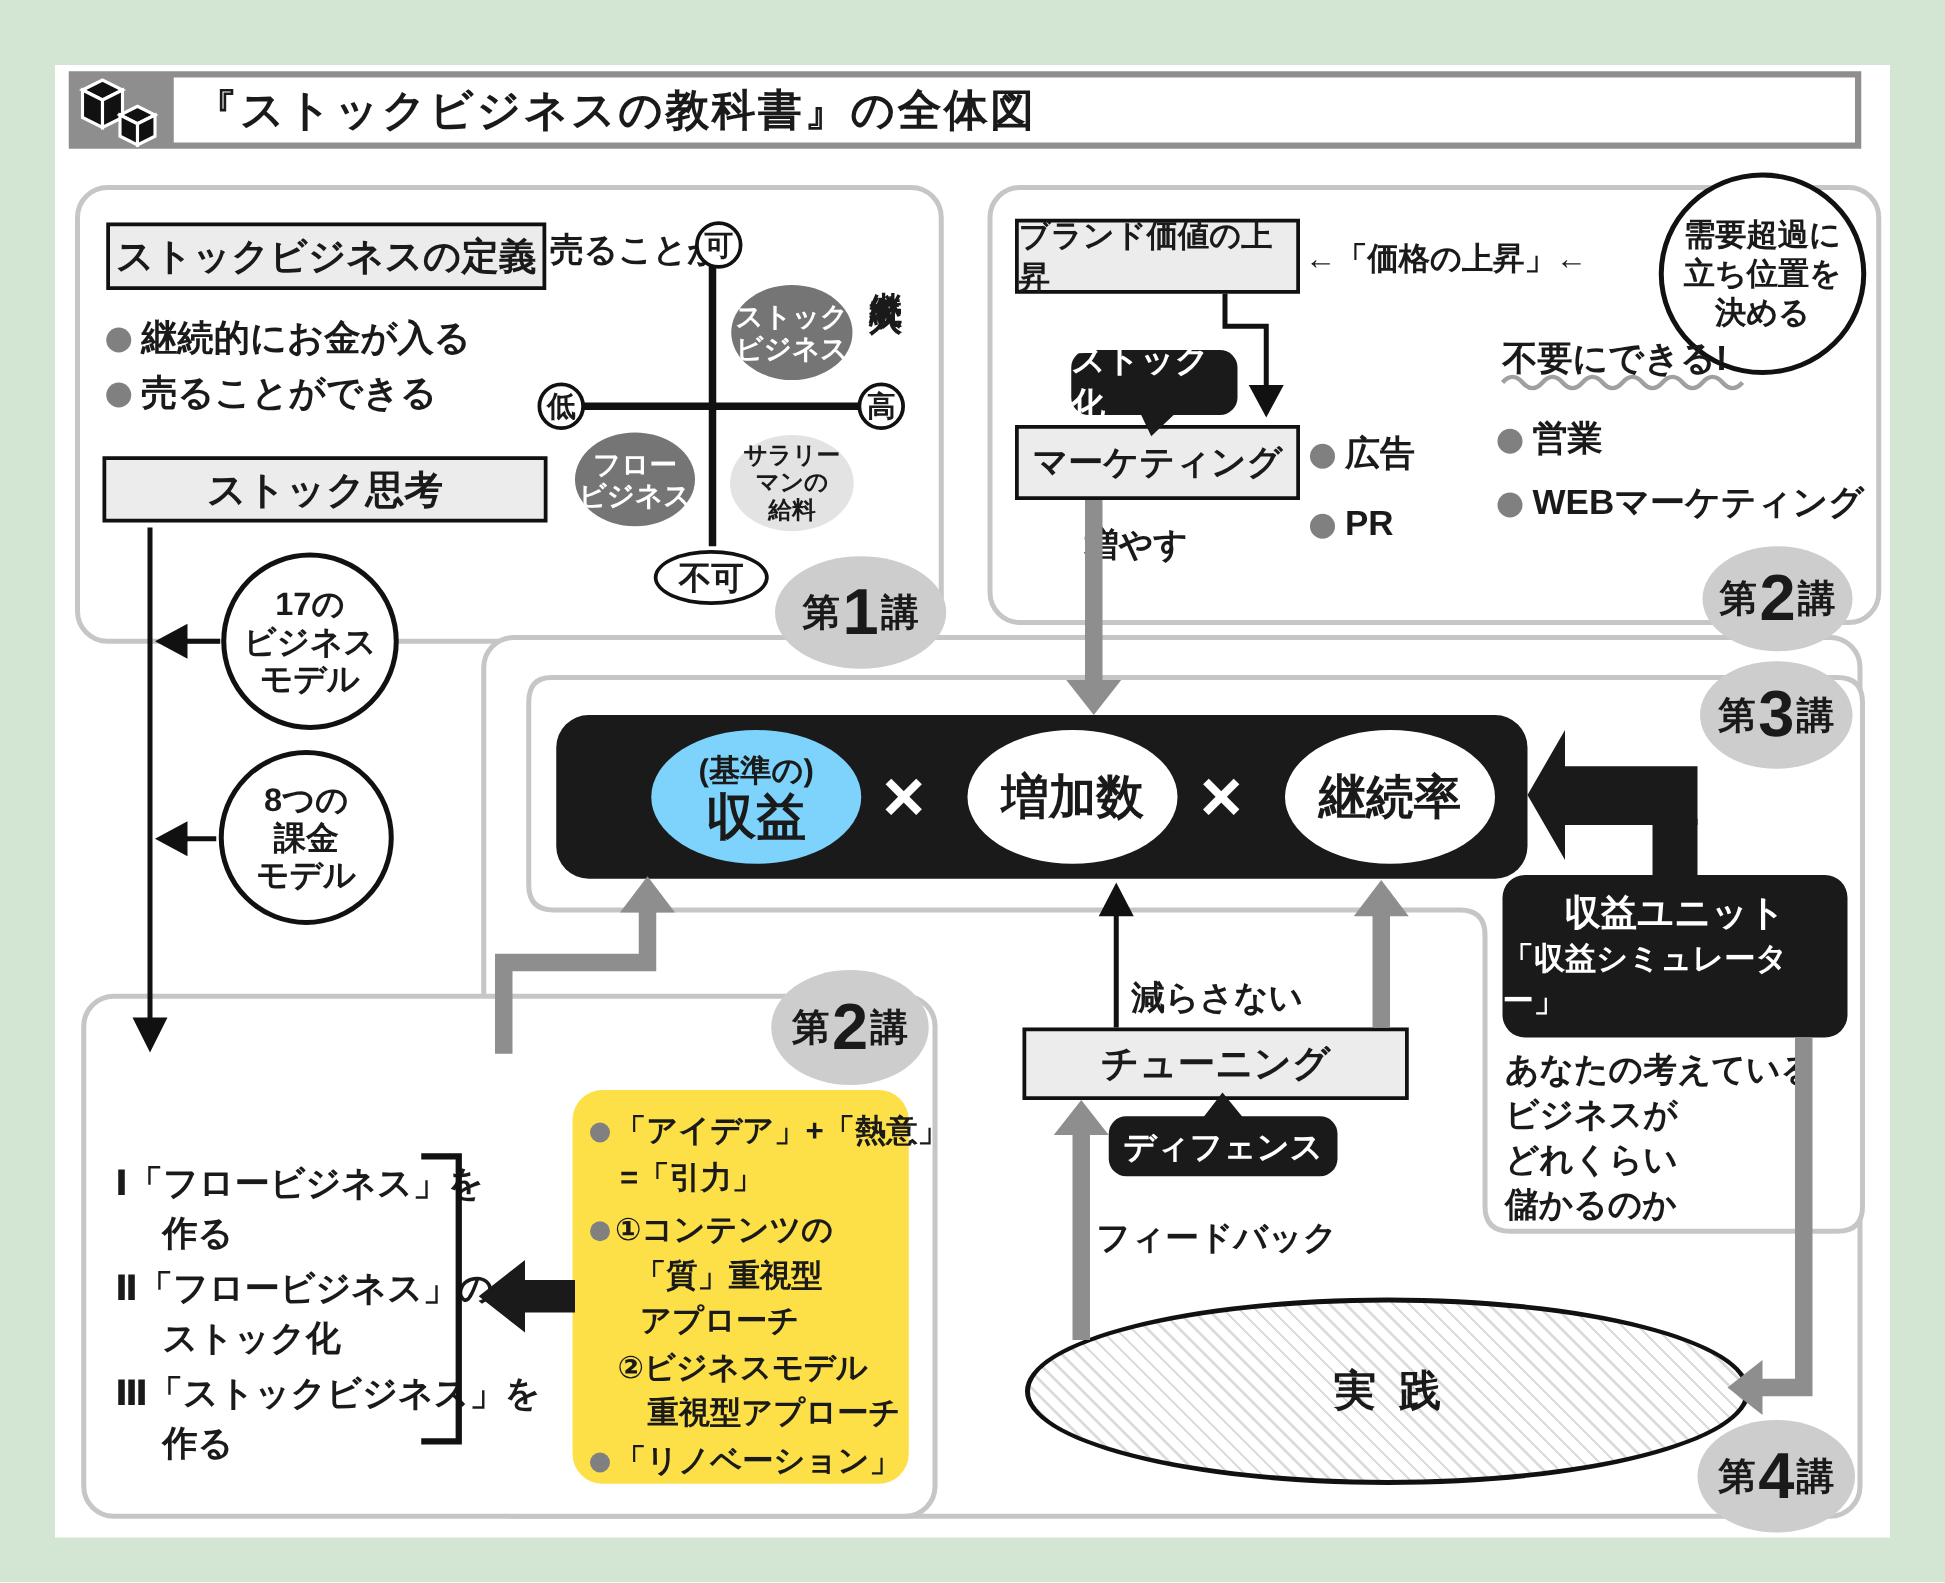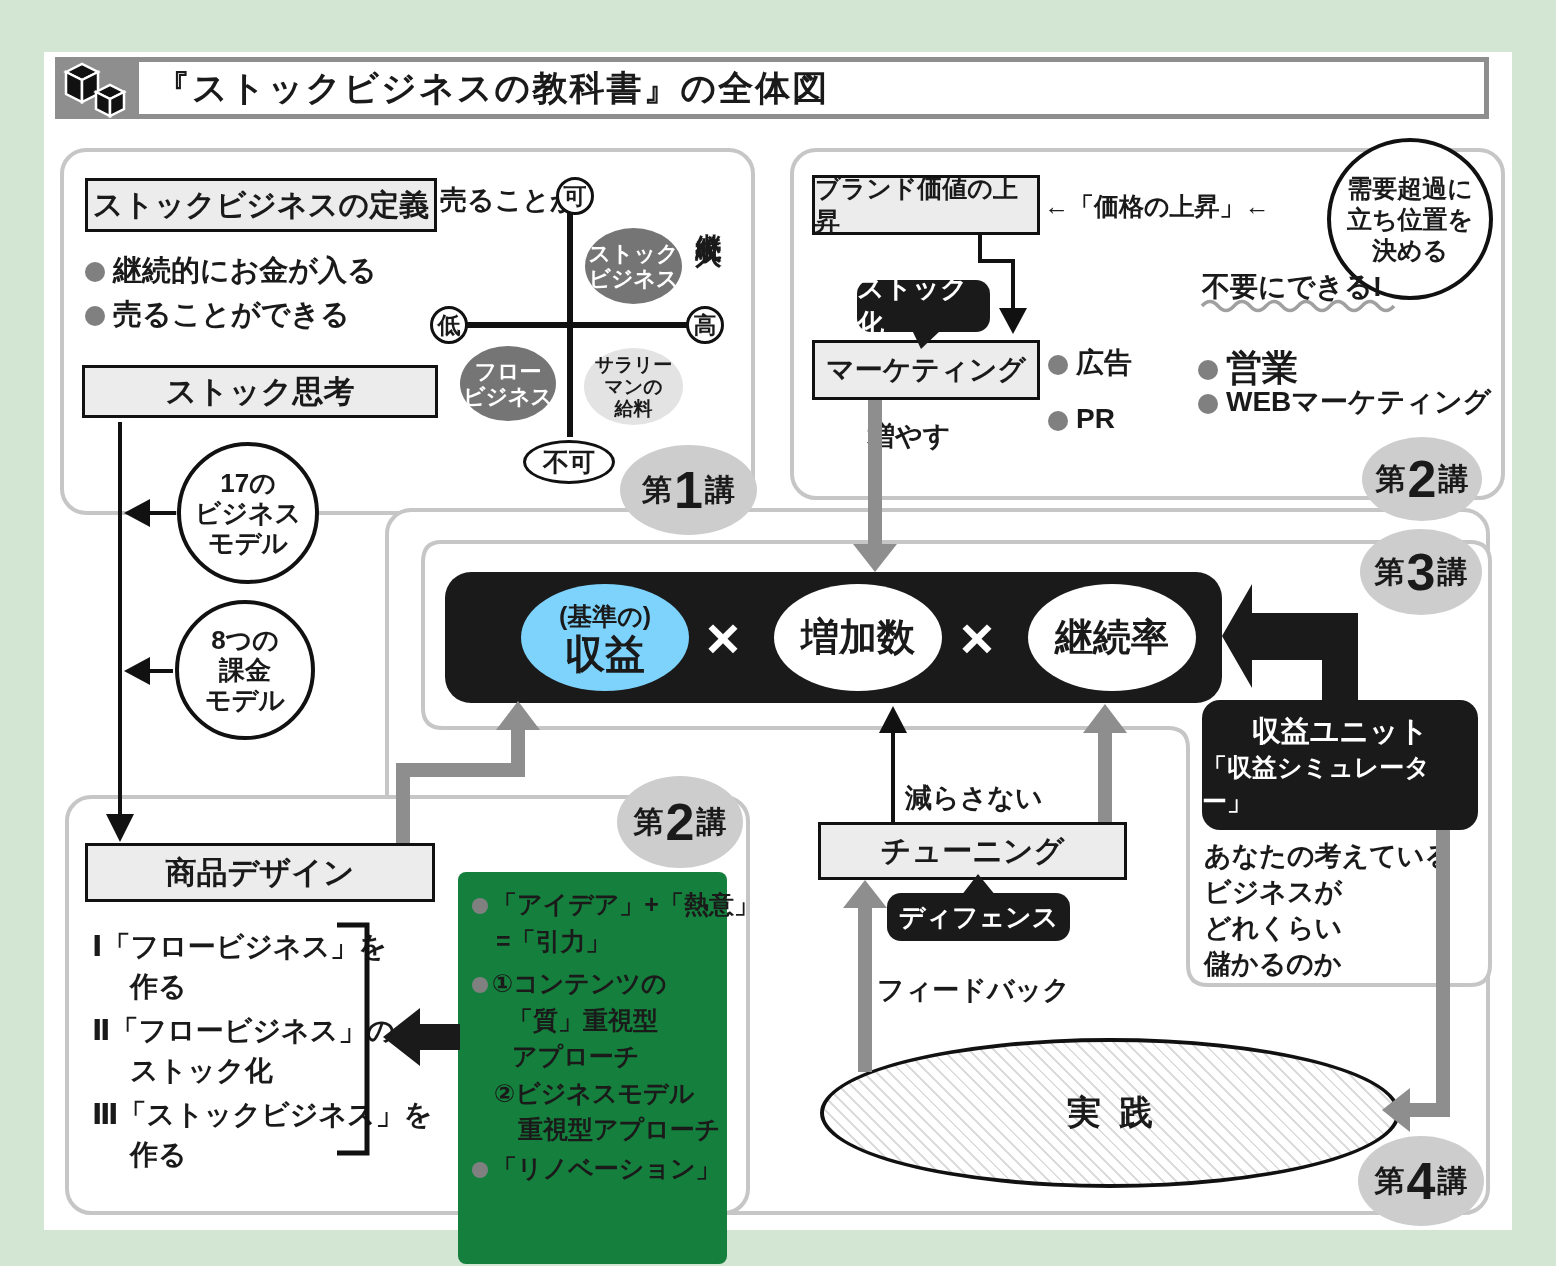"営業" div.btxt { font-size: 36px -> 28px; top: 344px -> 332px }
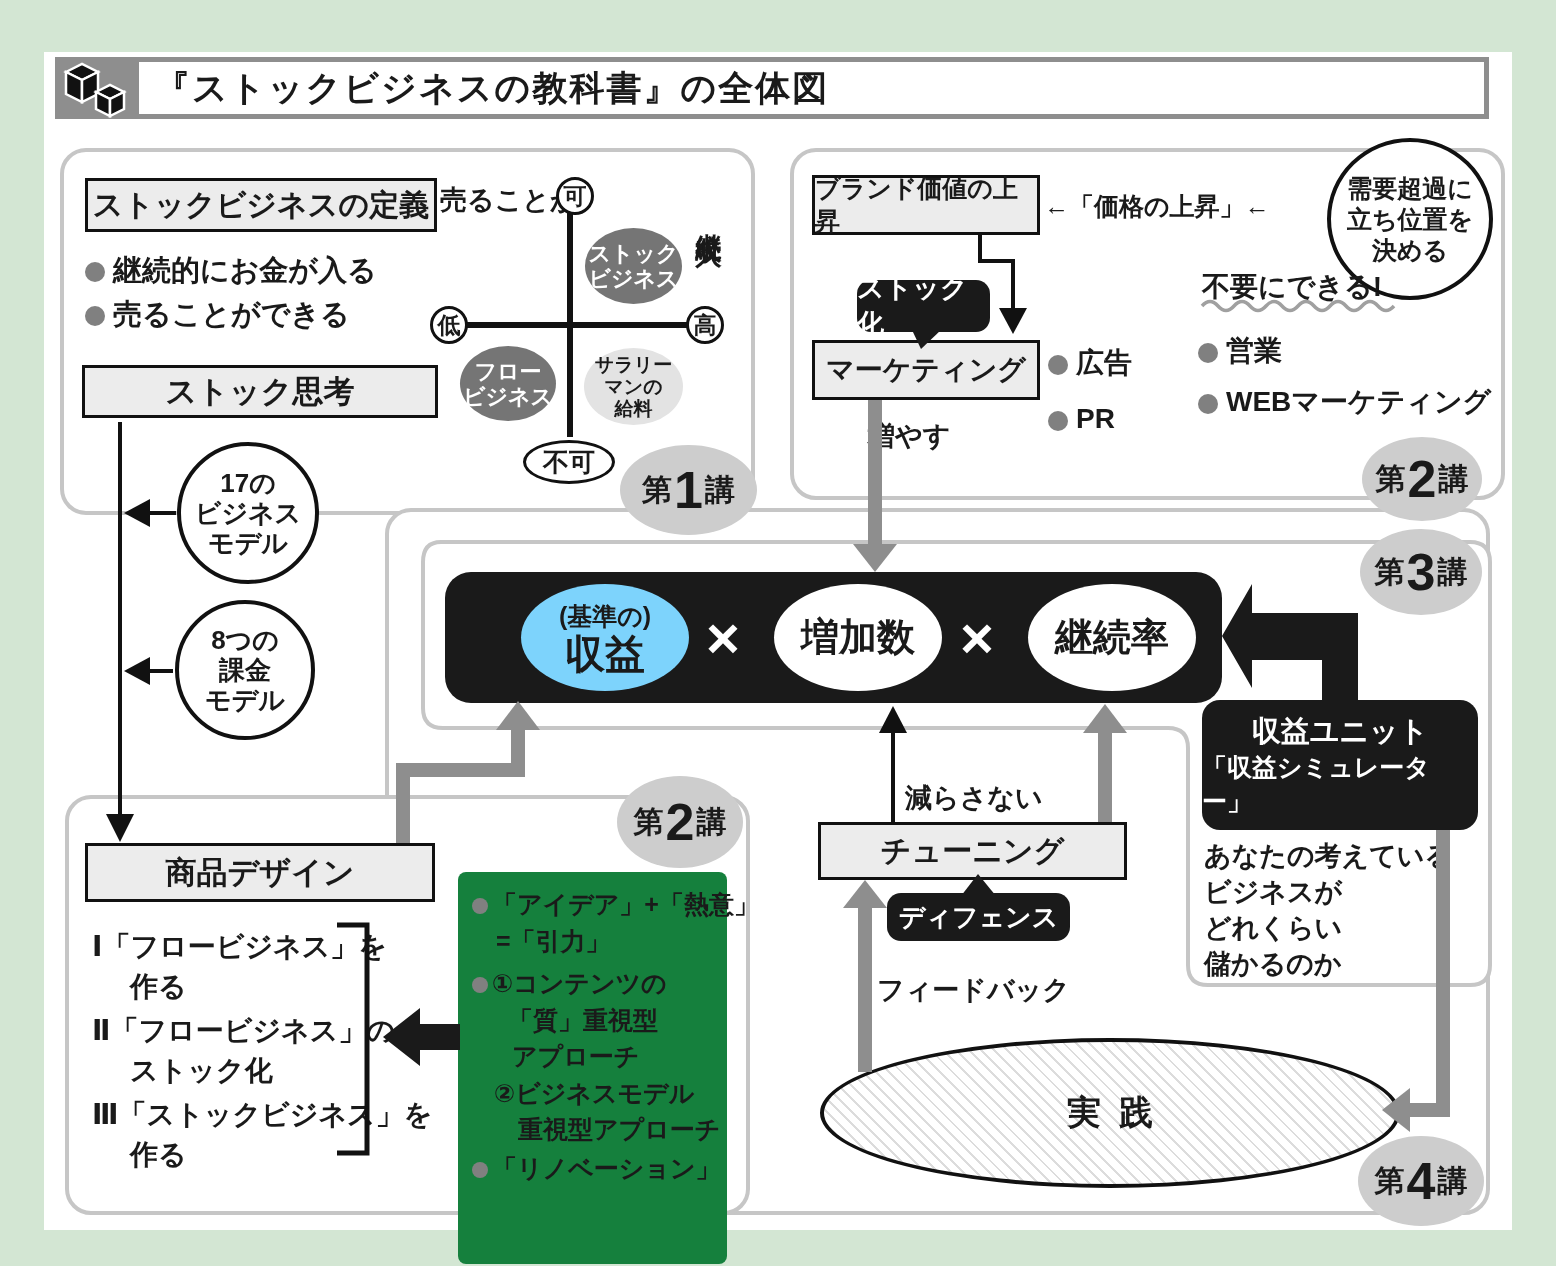"商品デザイン" div.gbox { html: <div> <span>商品デザイン</span> </div> -> none }
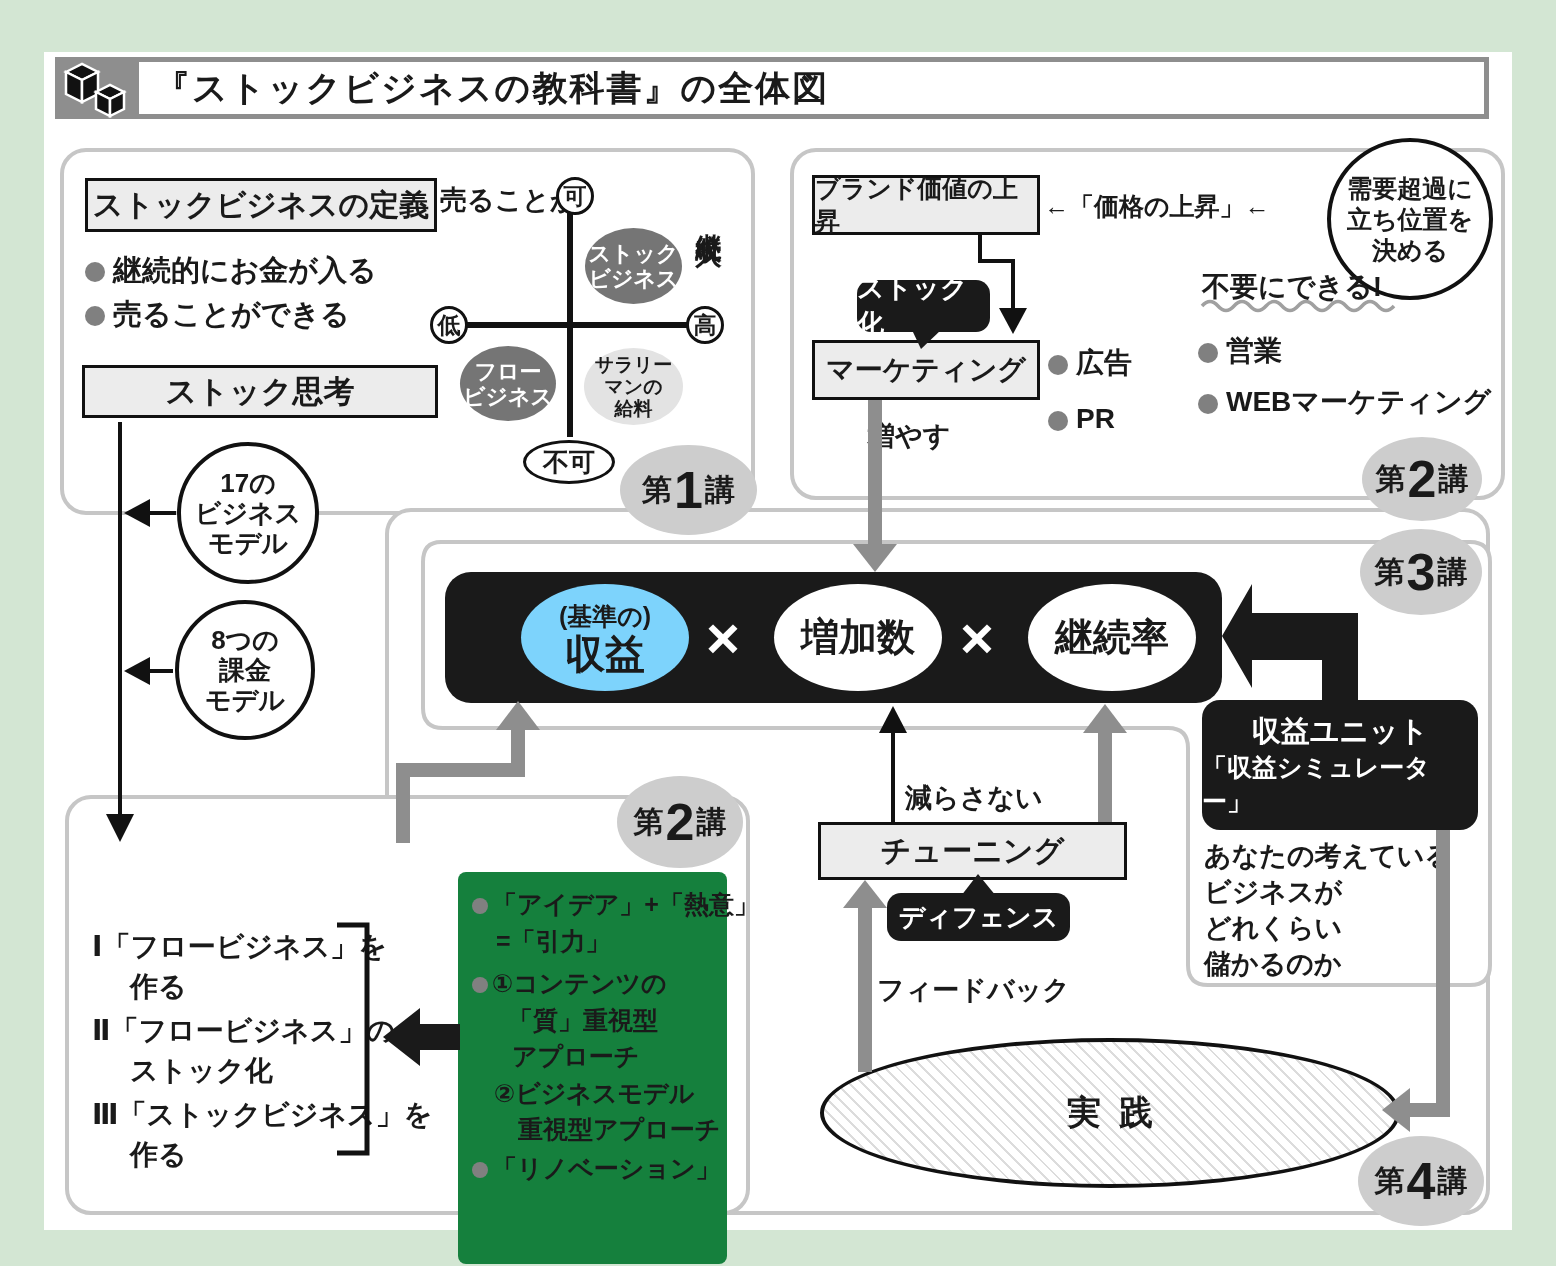"「アイデア」+「熱意」" .infobox { background: #15803d -> #fde047; border-radius: 8px -> 24px; height: 392px -> 315px }
